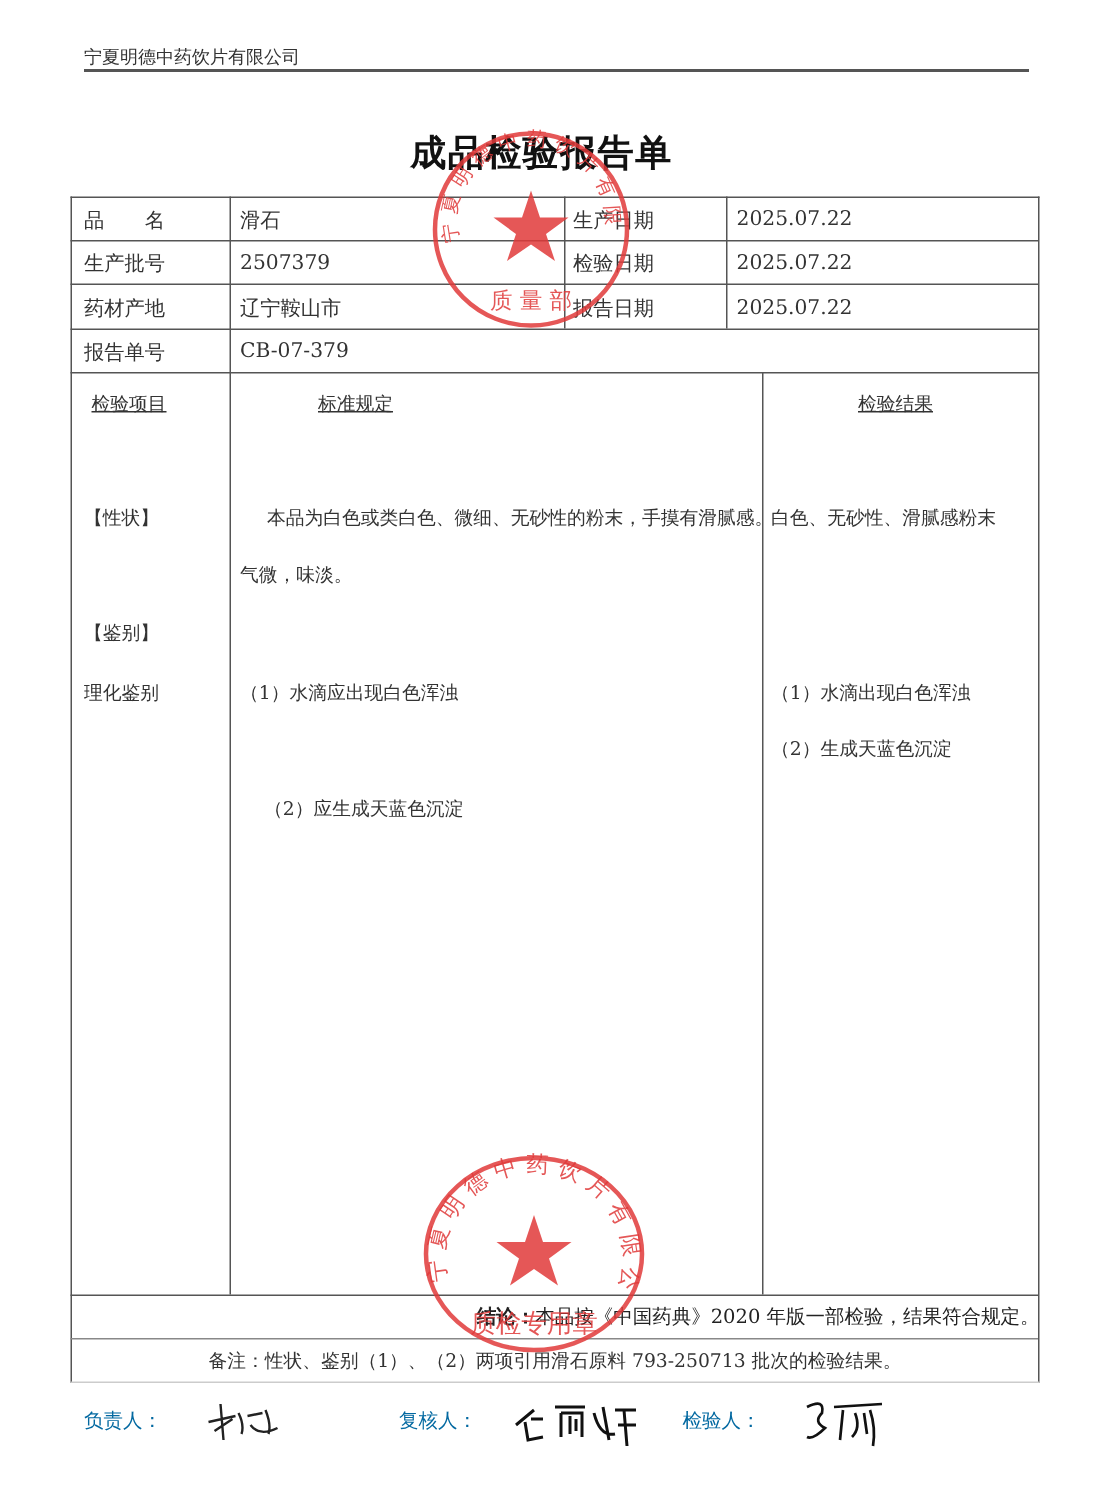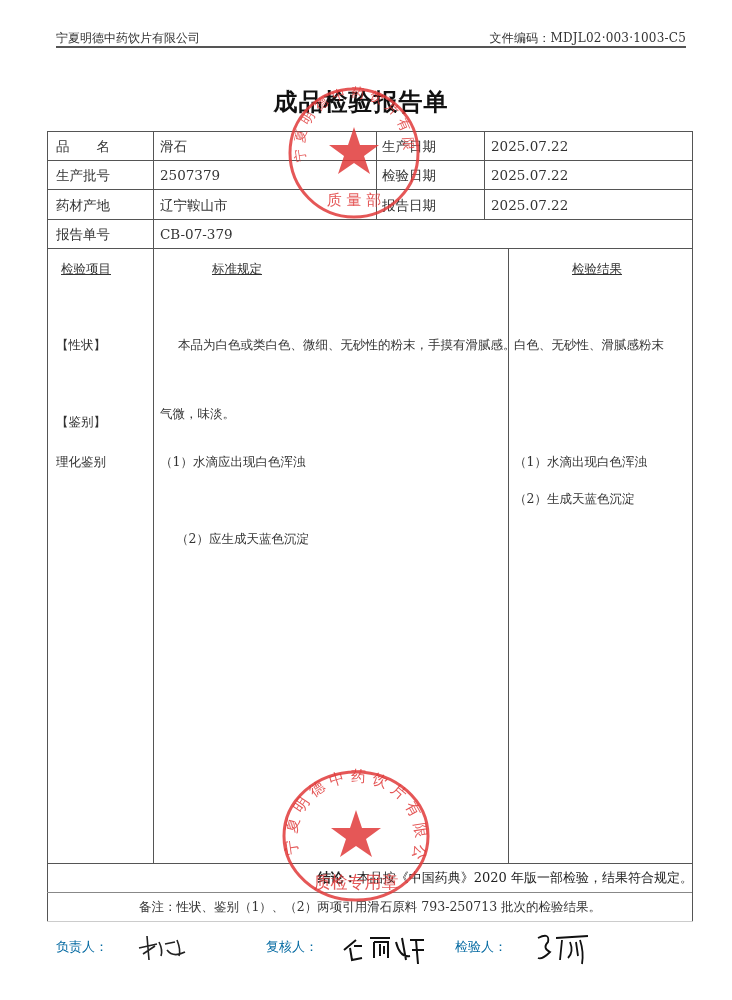"文件编码：MDJL02·003·1003-C5" span.r { html: <span>文件编码：MDJL02·003·1003-C5</span> -> none }
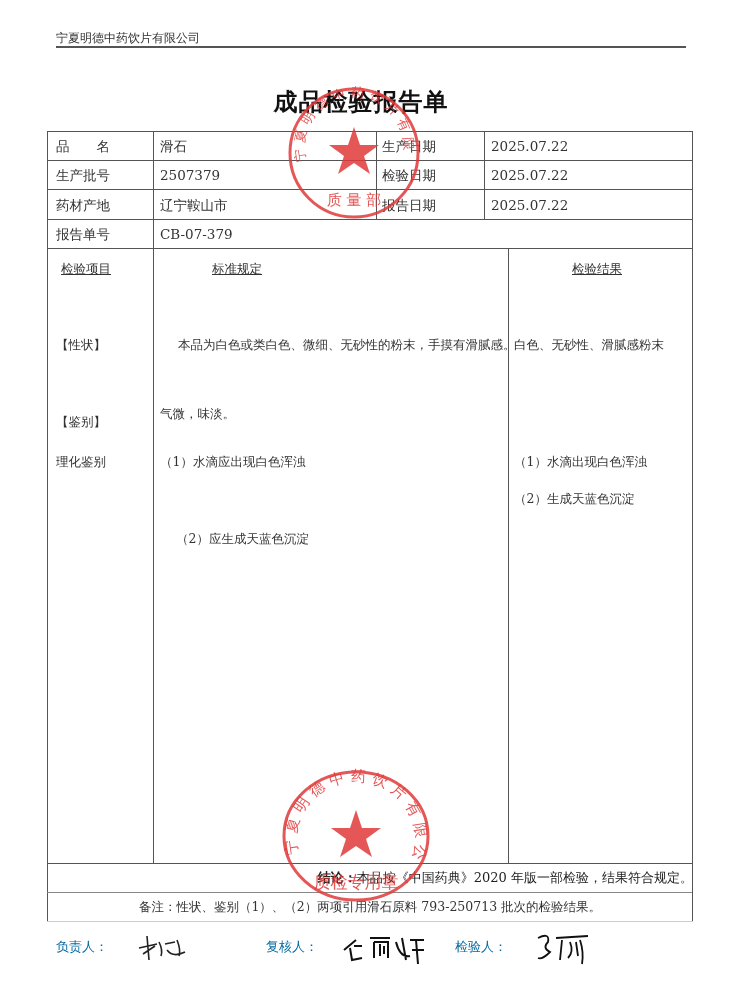"气微，味淡。" span.cell-text { margin-top: 31px -> none }
